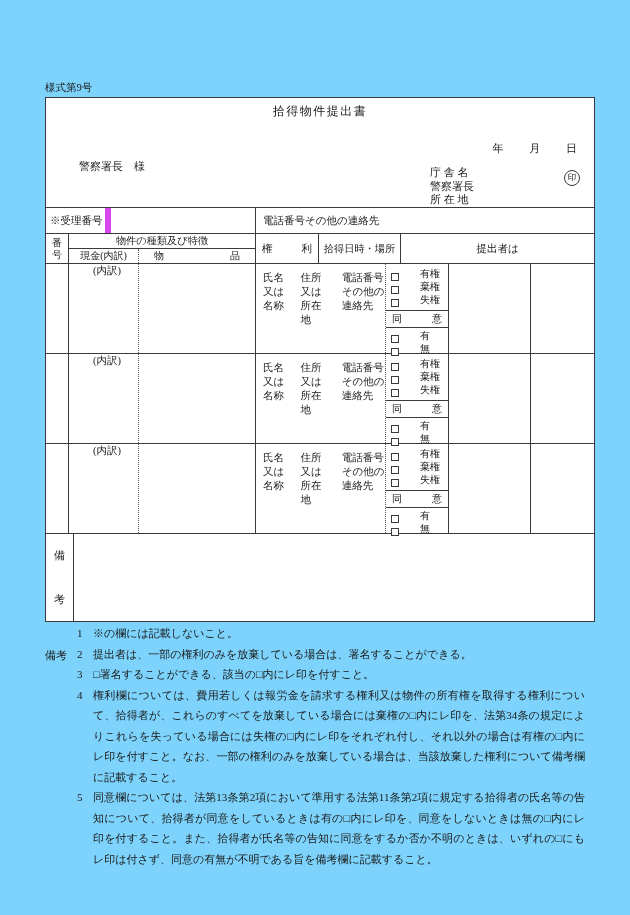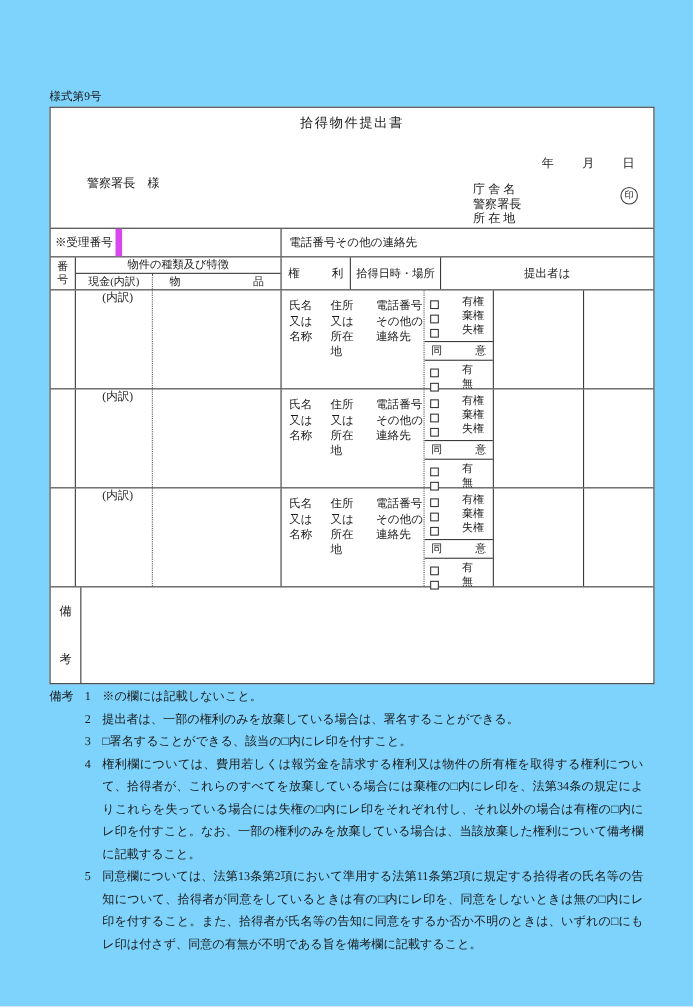"備考" .notes-label { margin-top: none -> 22px }
